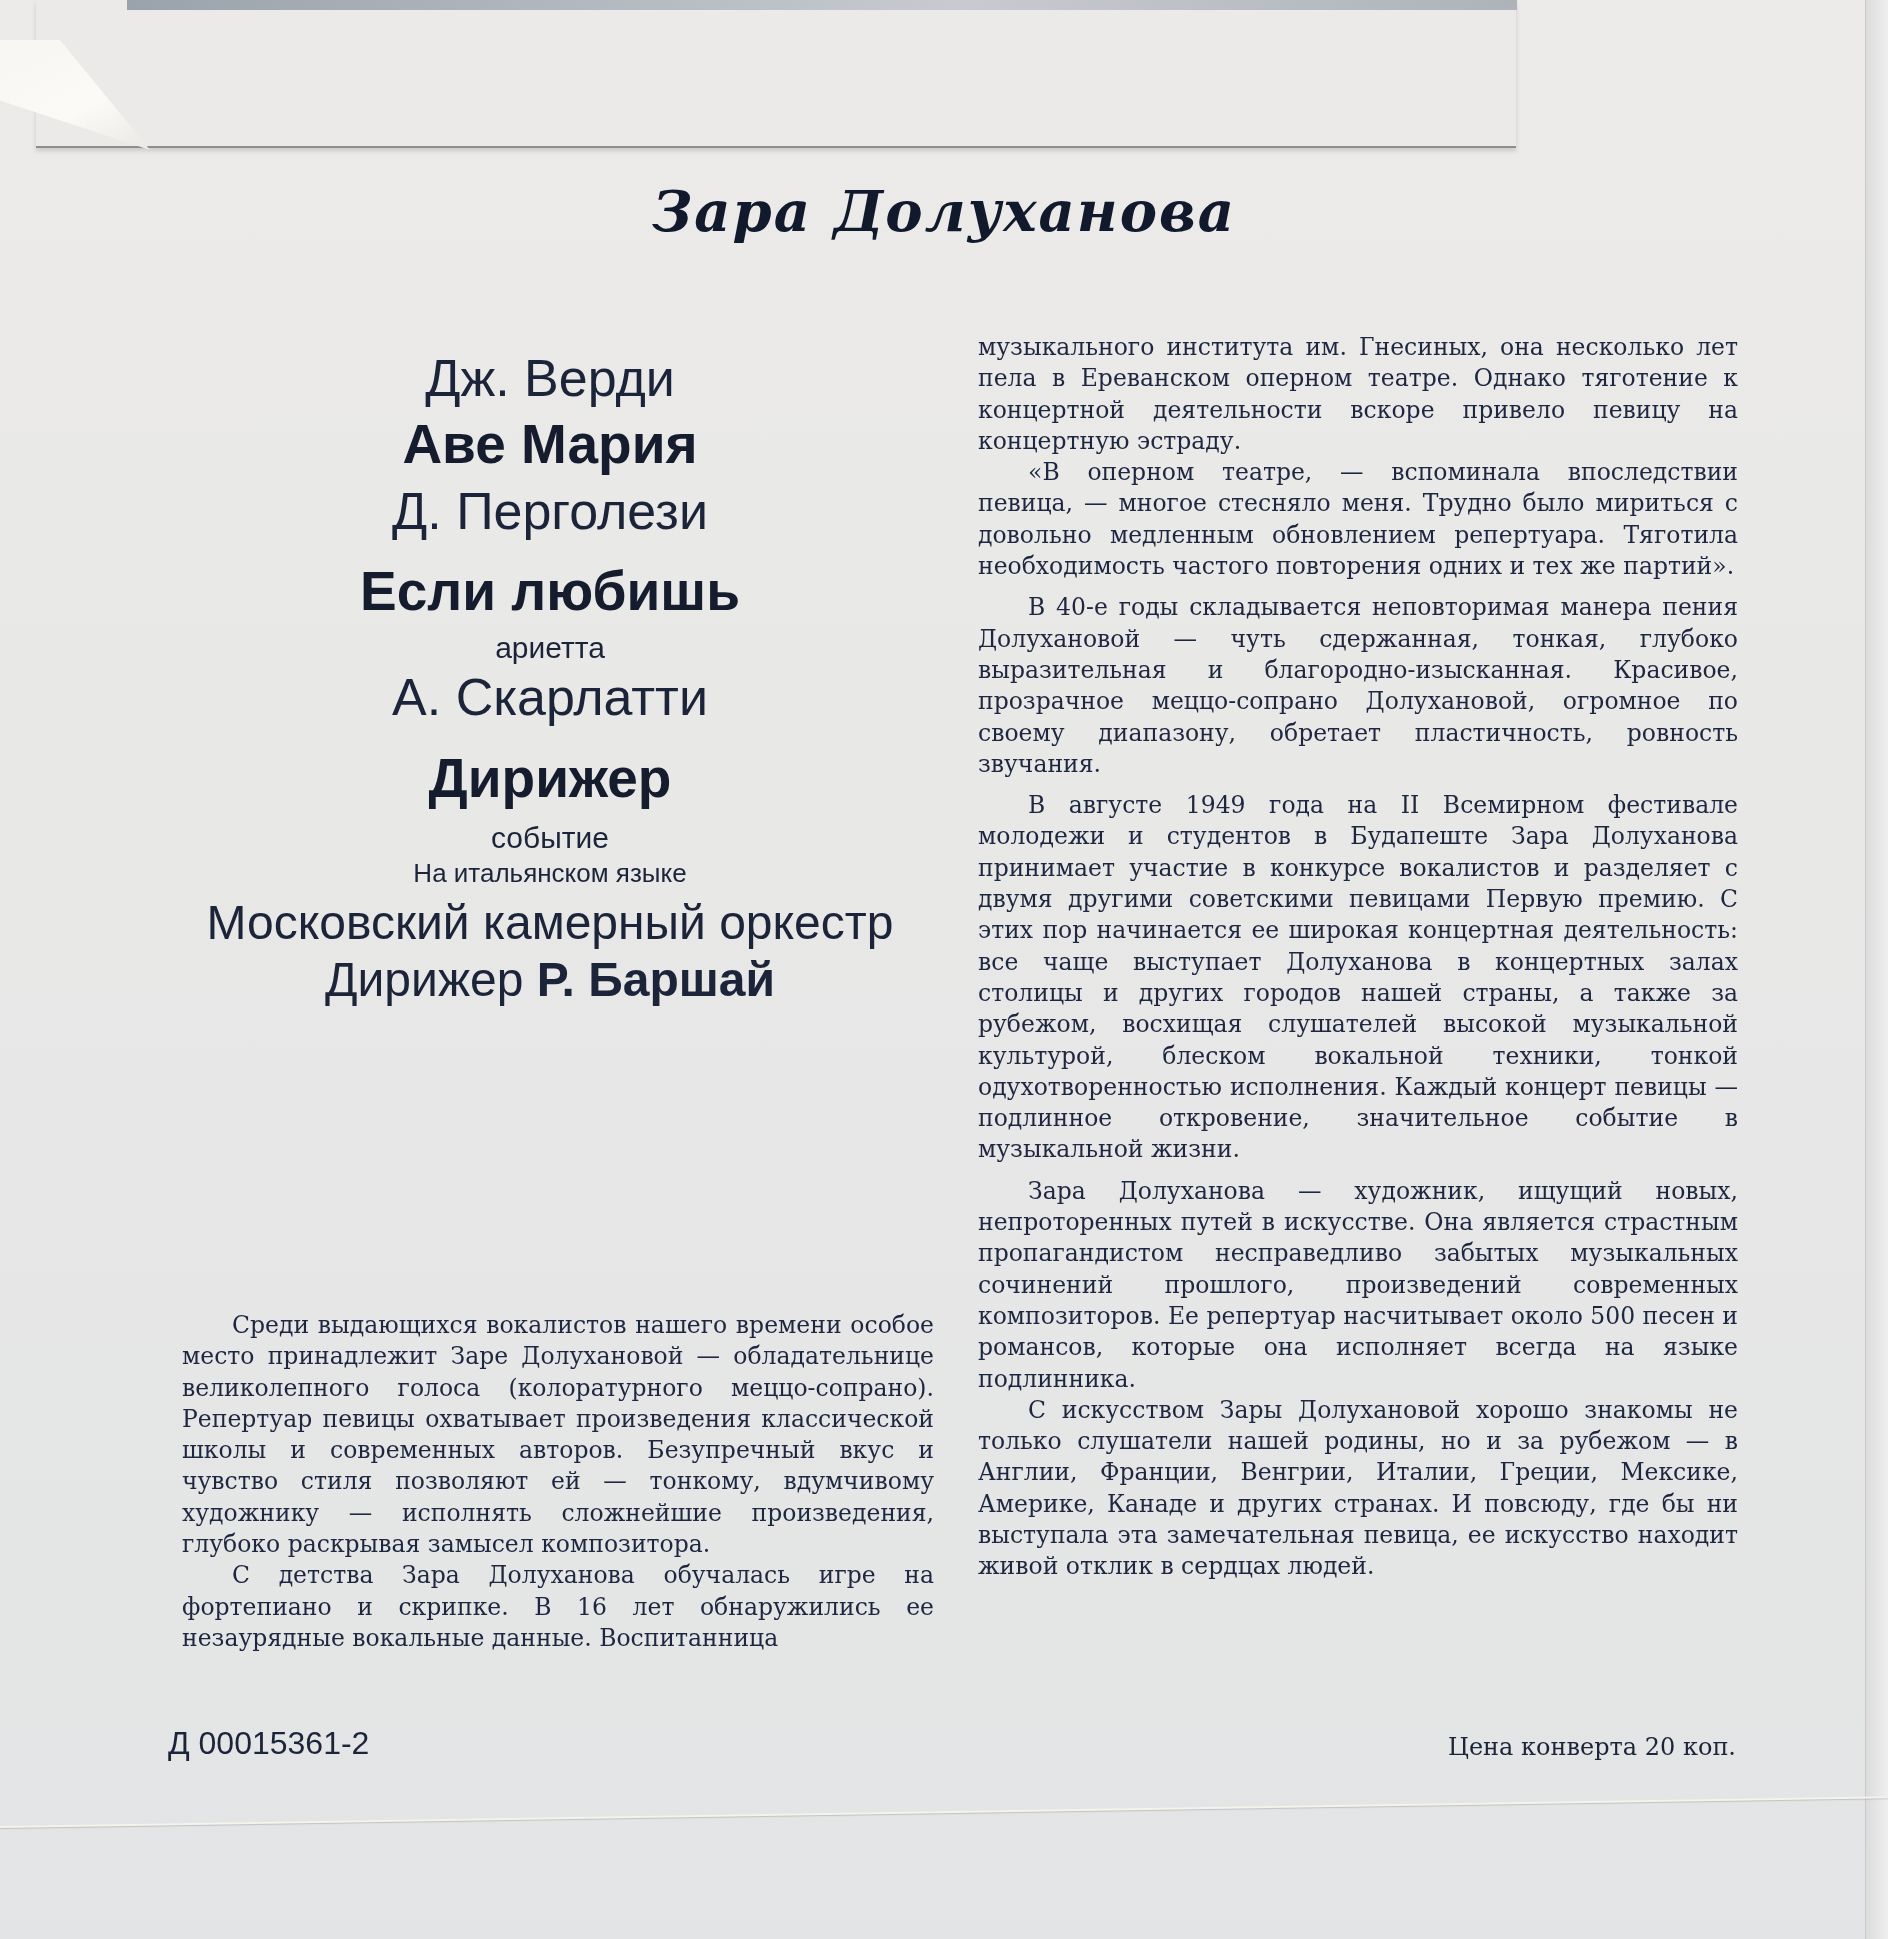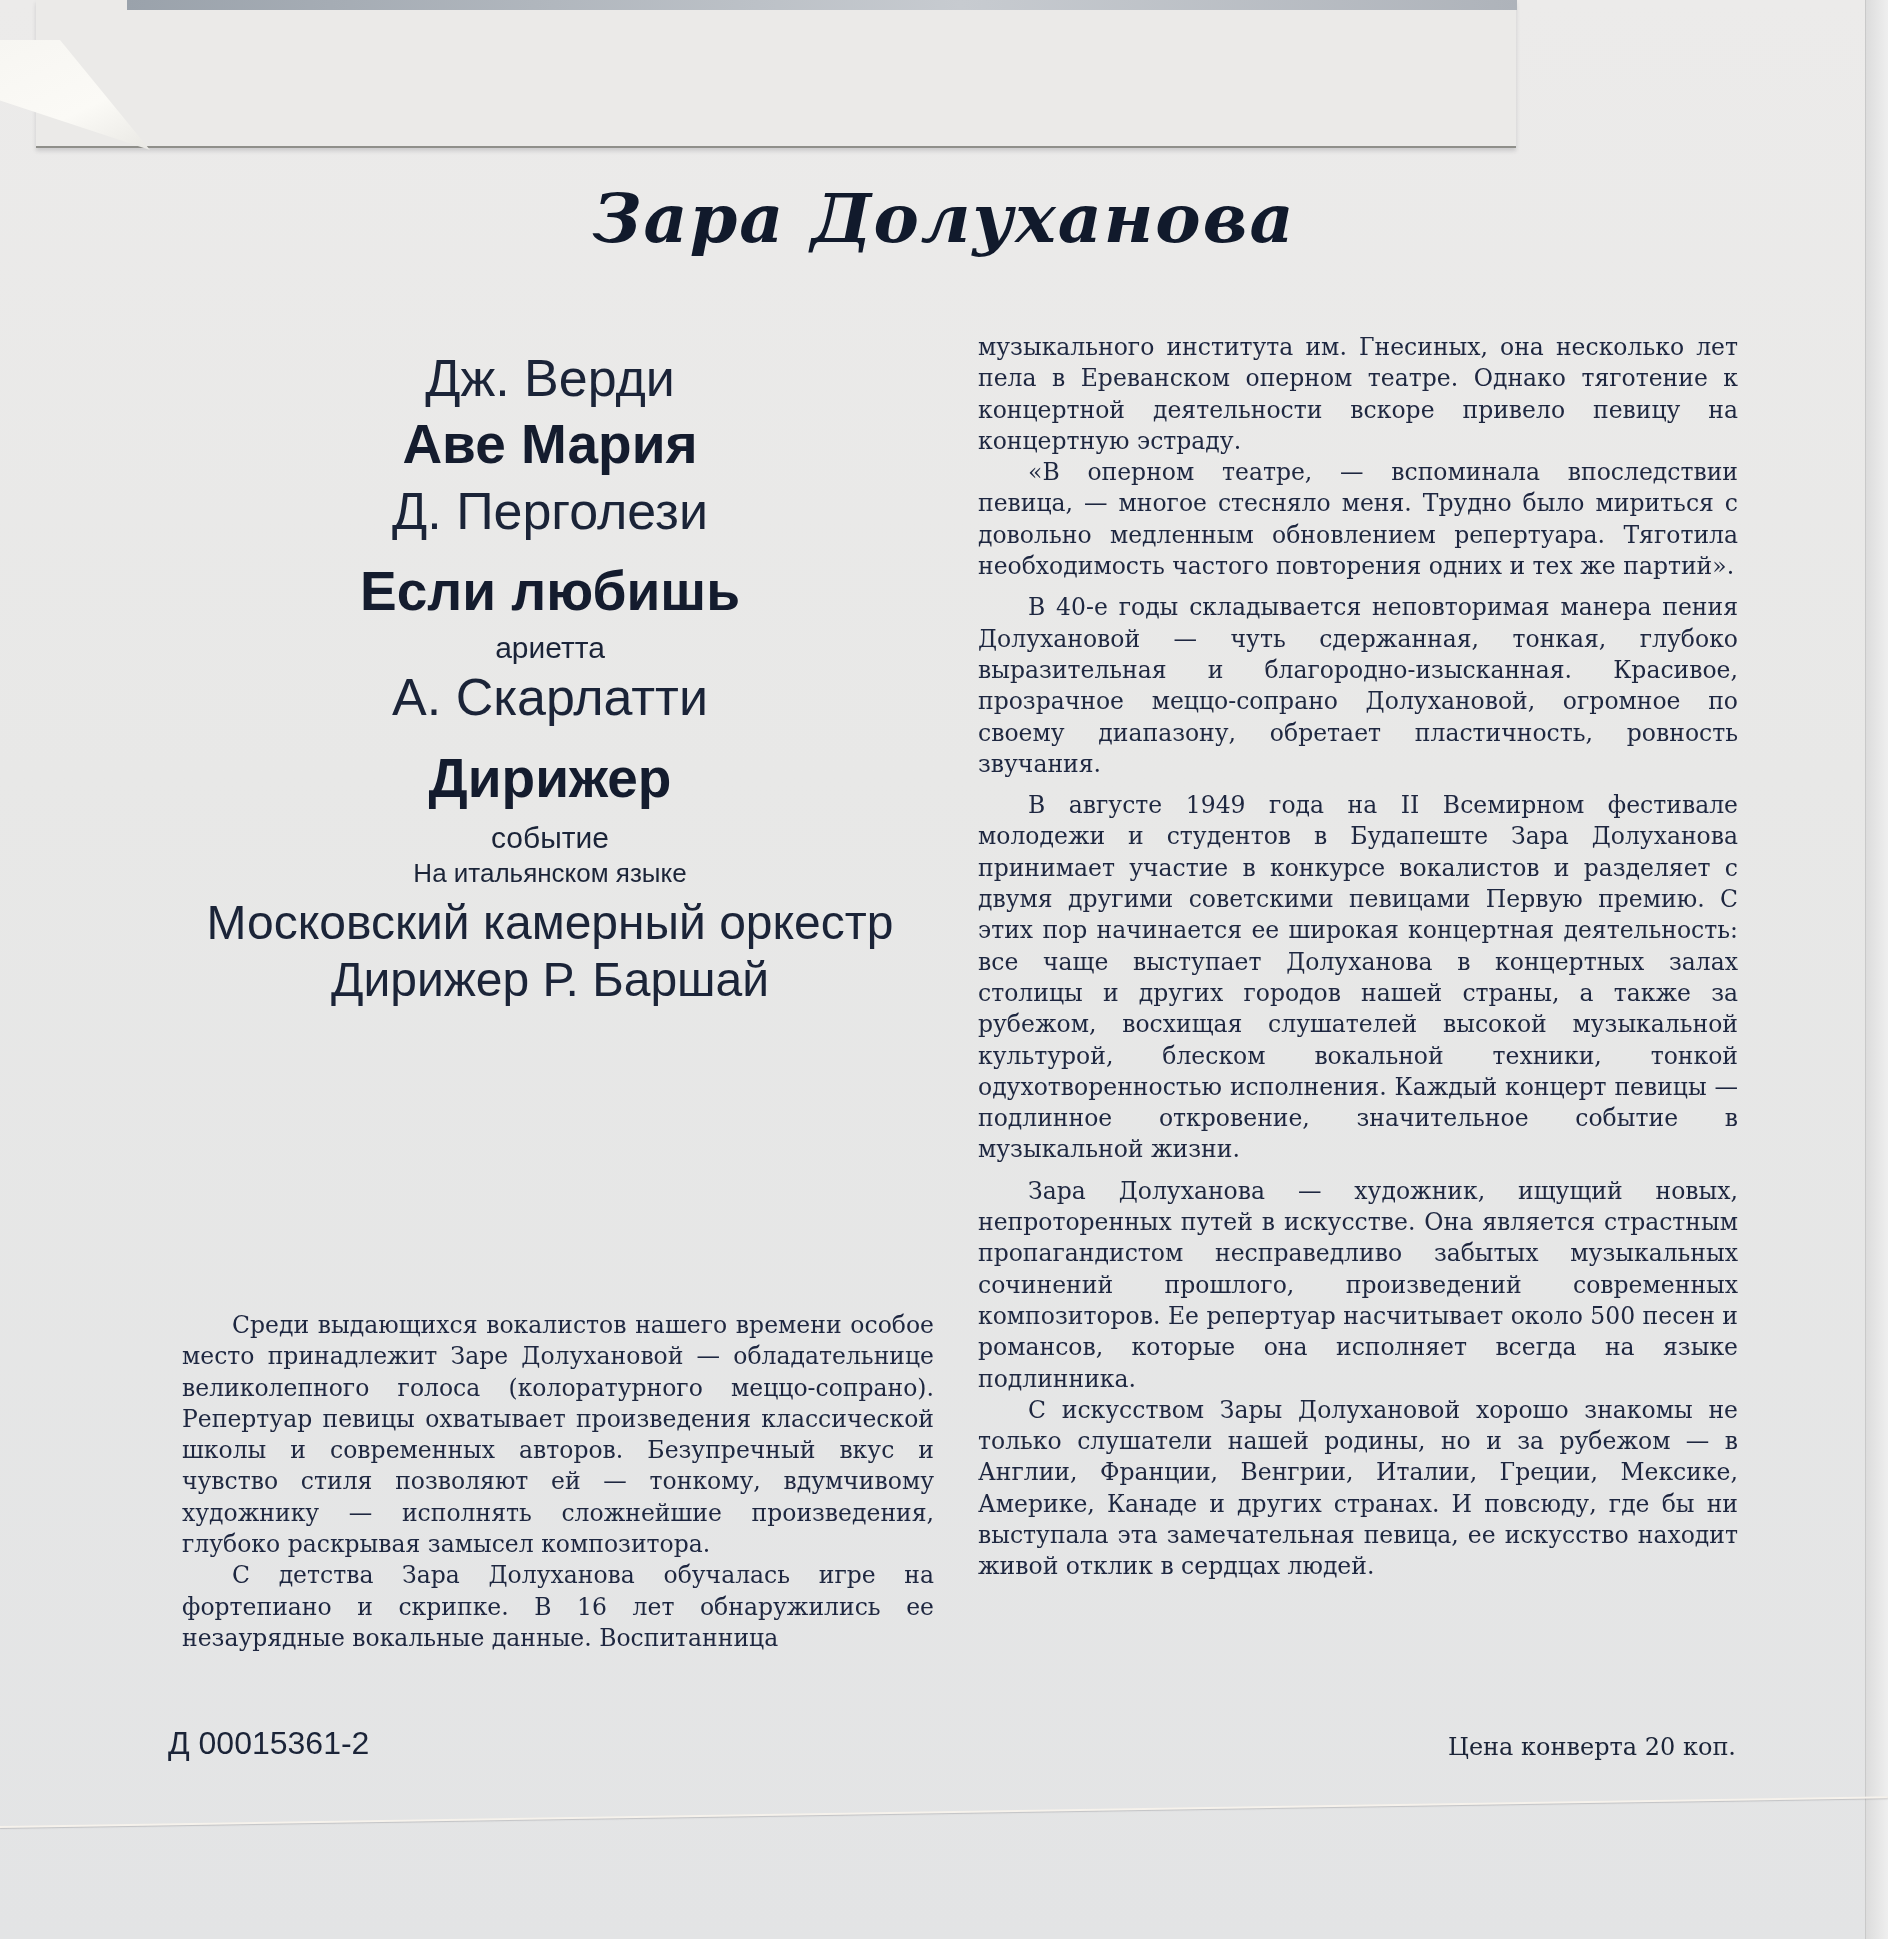"Зара Долуханова" .artist { font-size: 68px -> 56px }
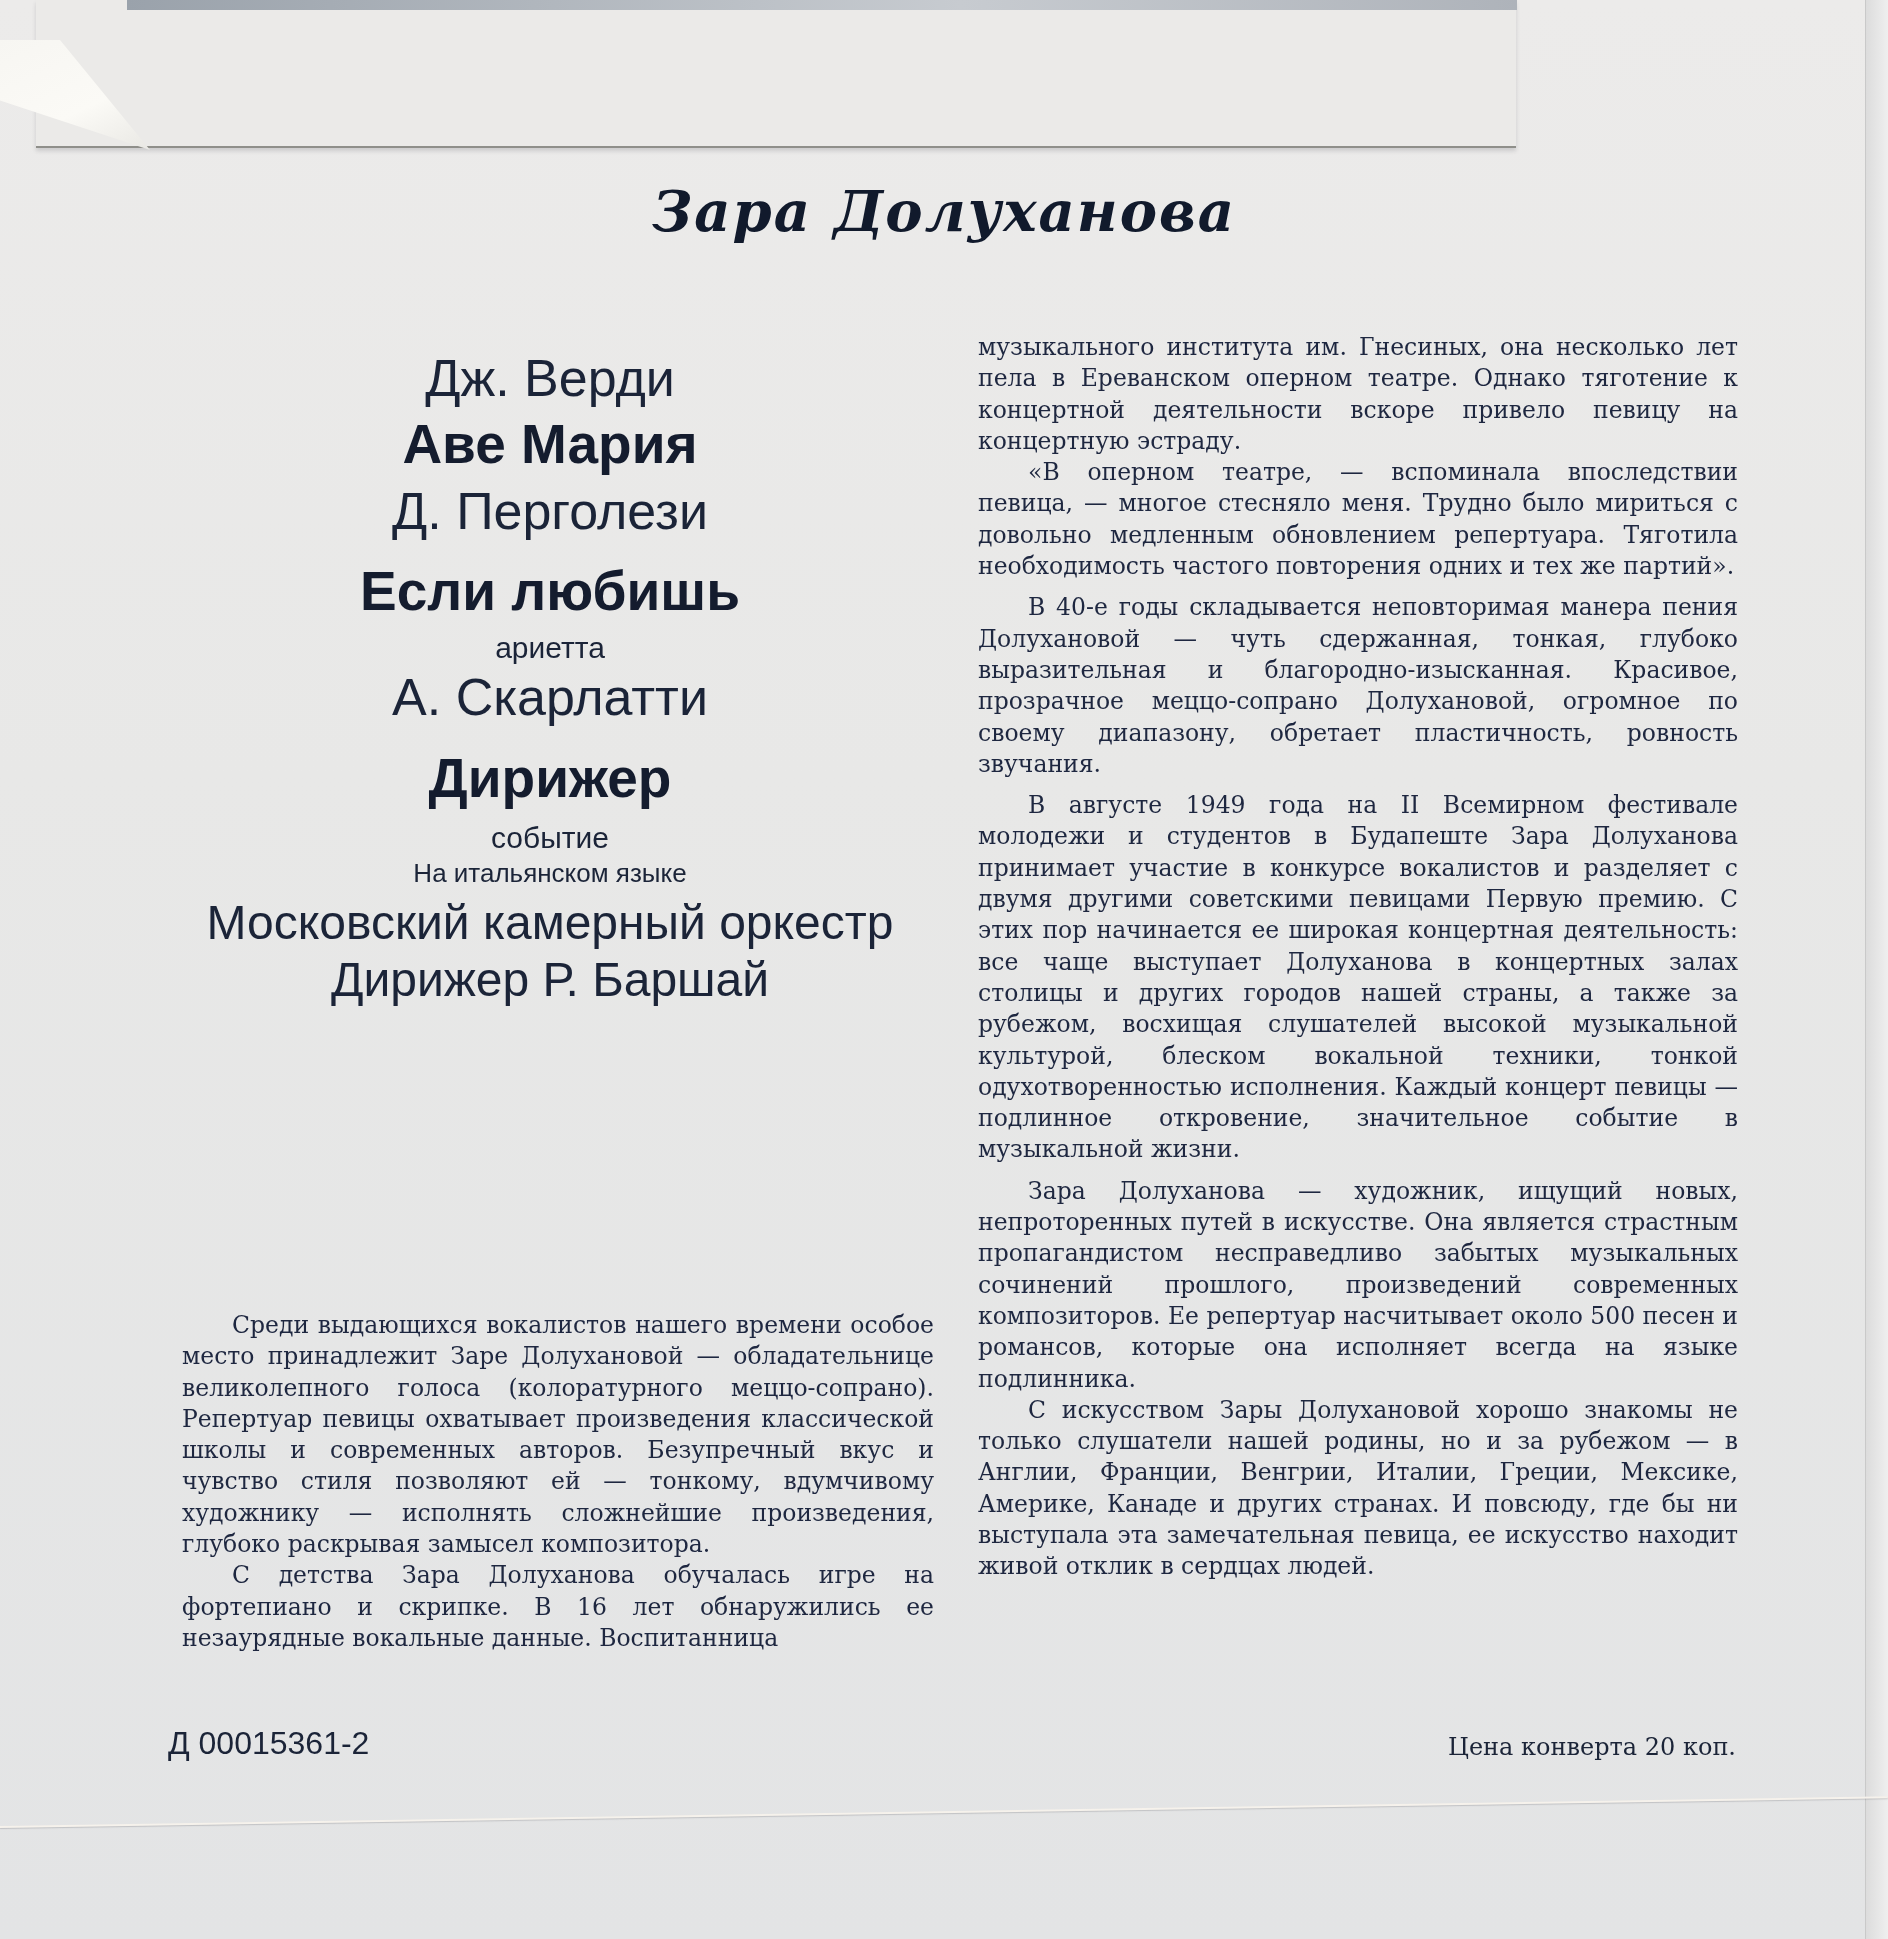"Р. Баршай" .credit b { font-weight: normal -> bold }
